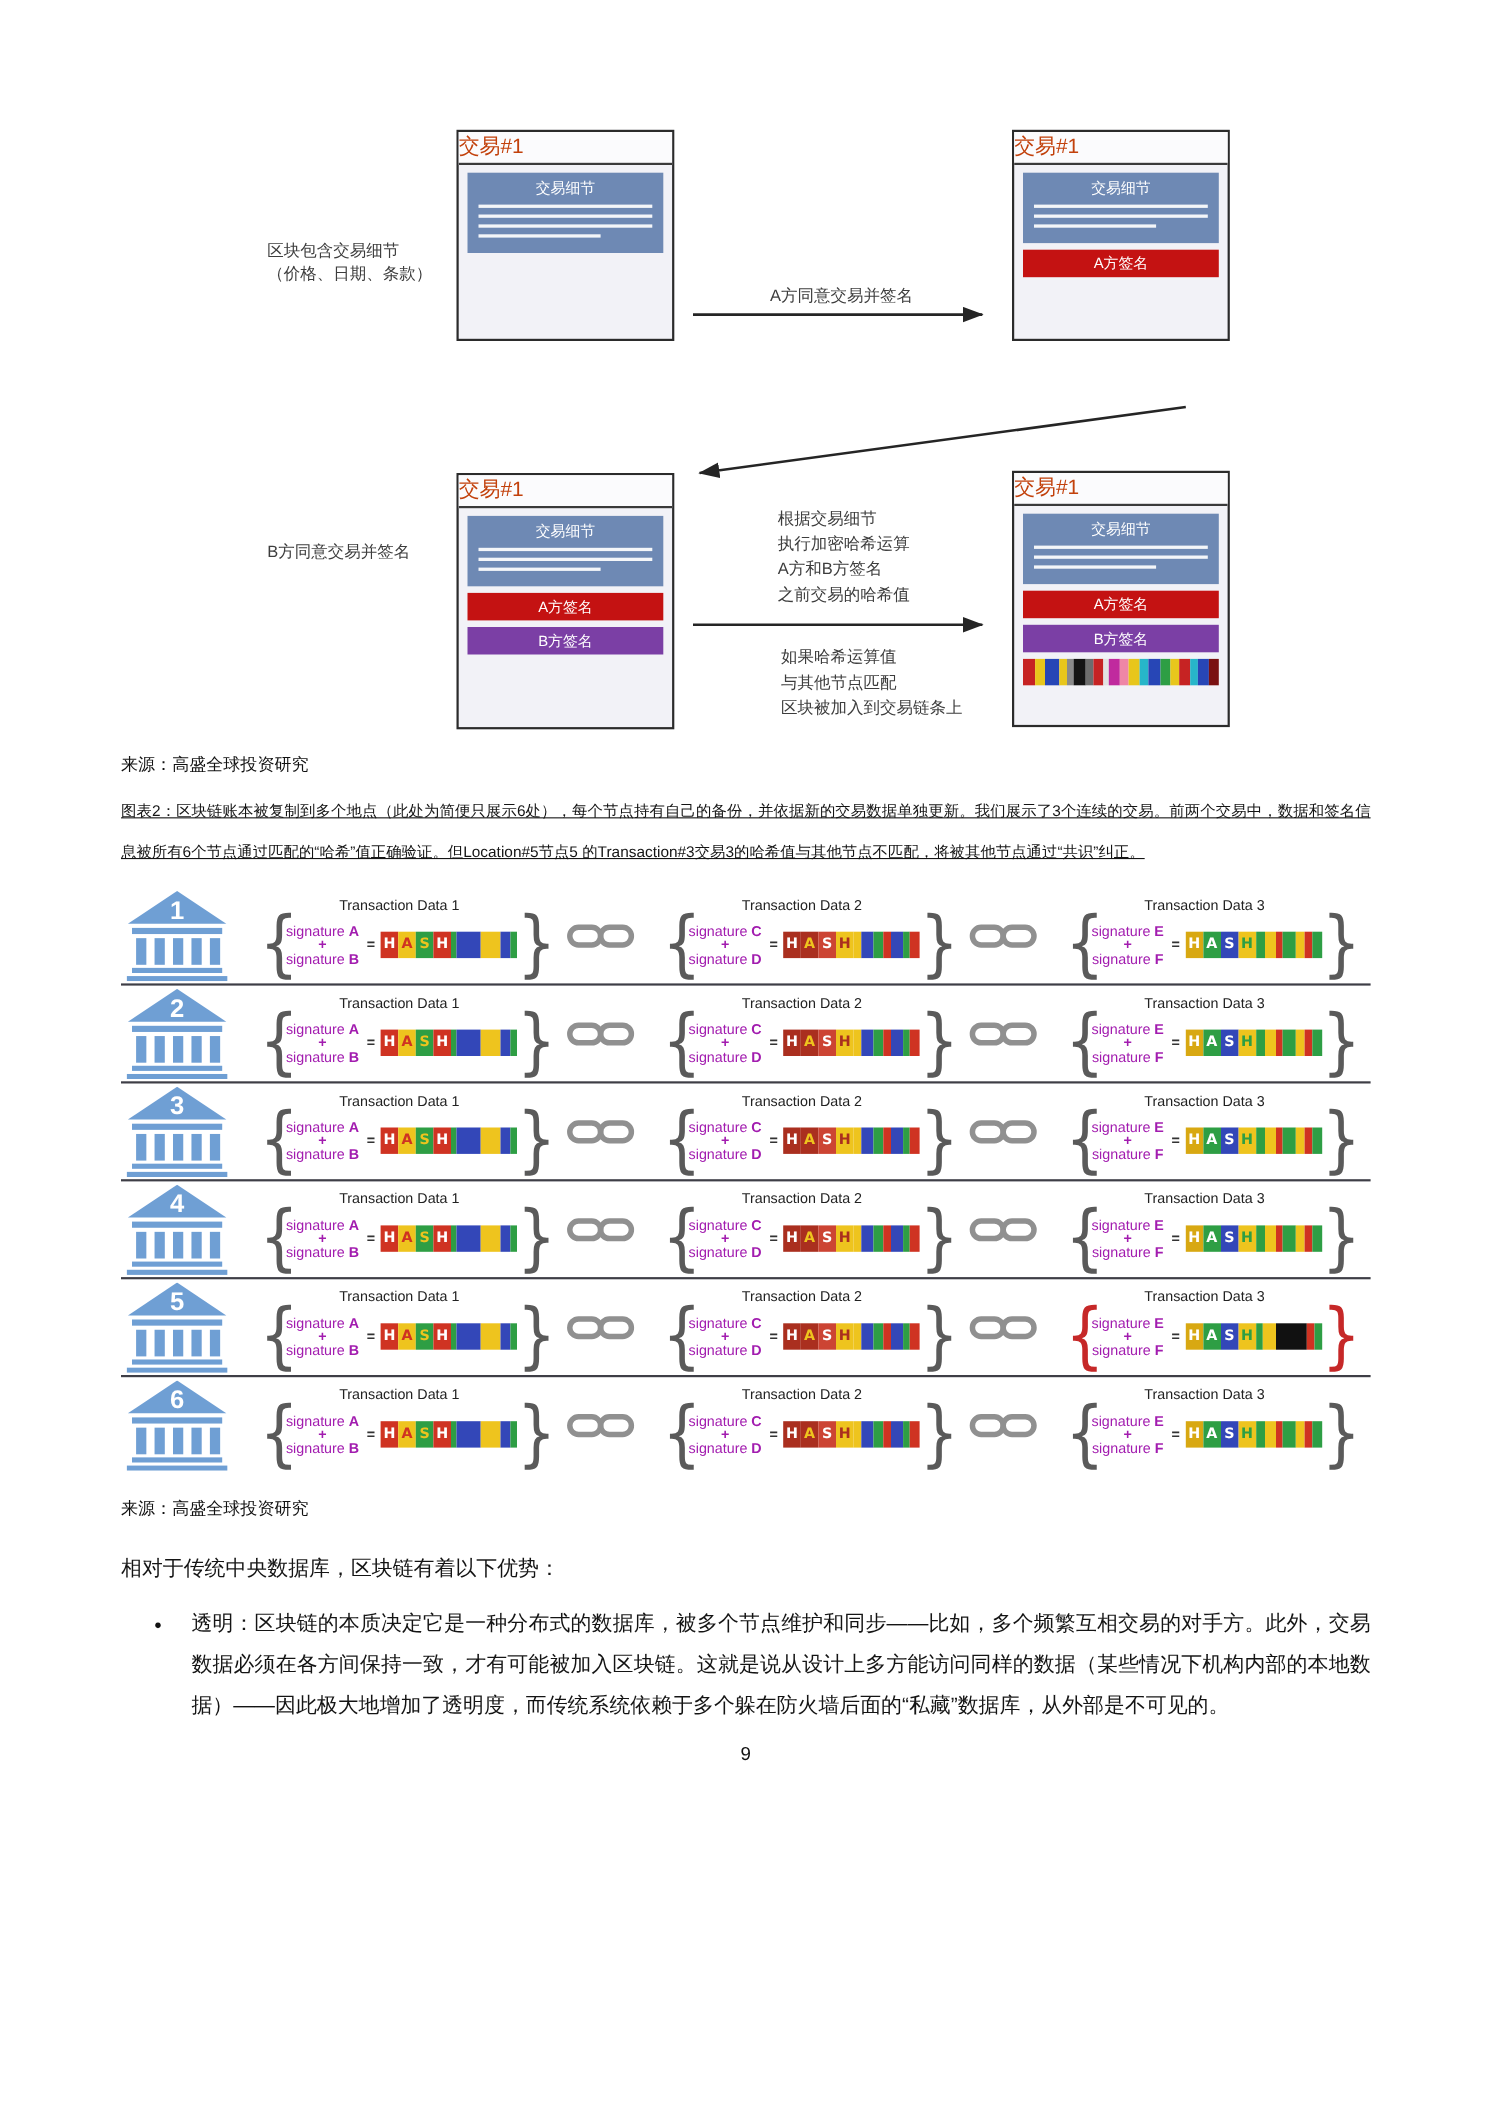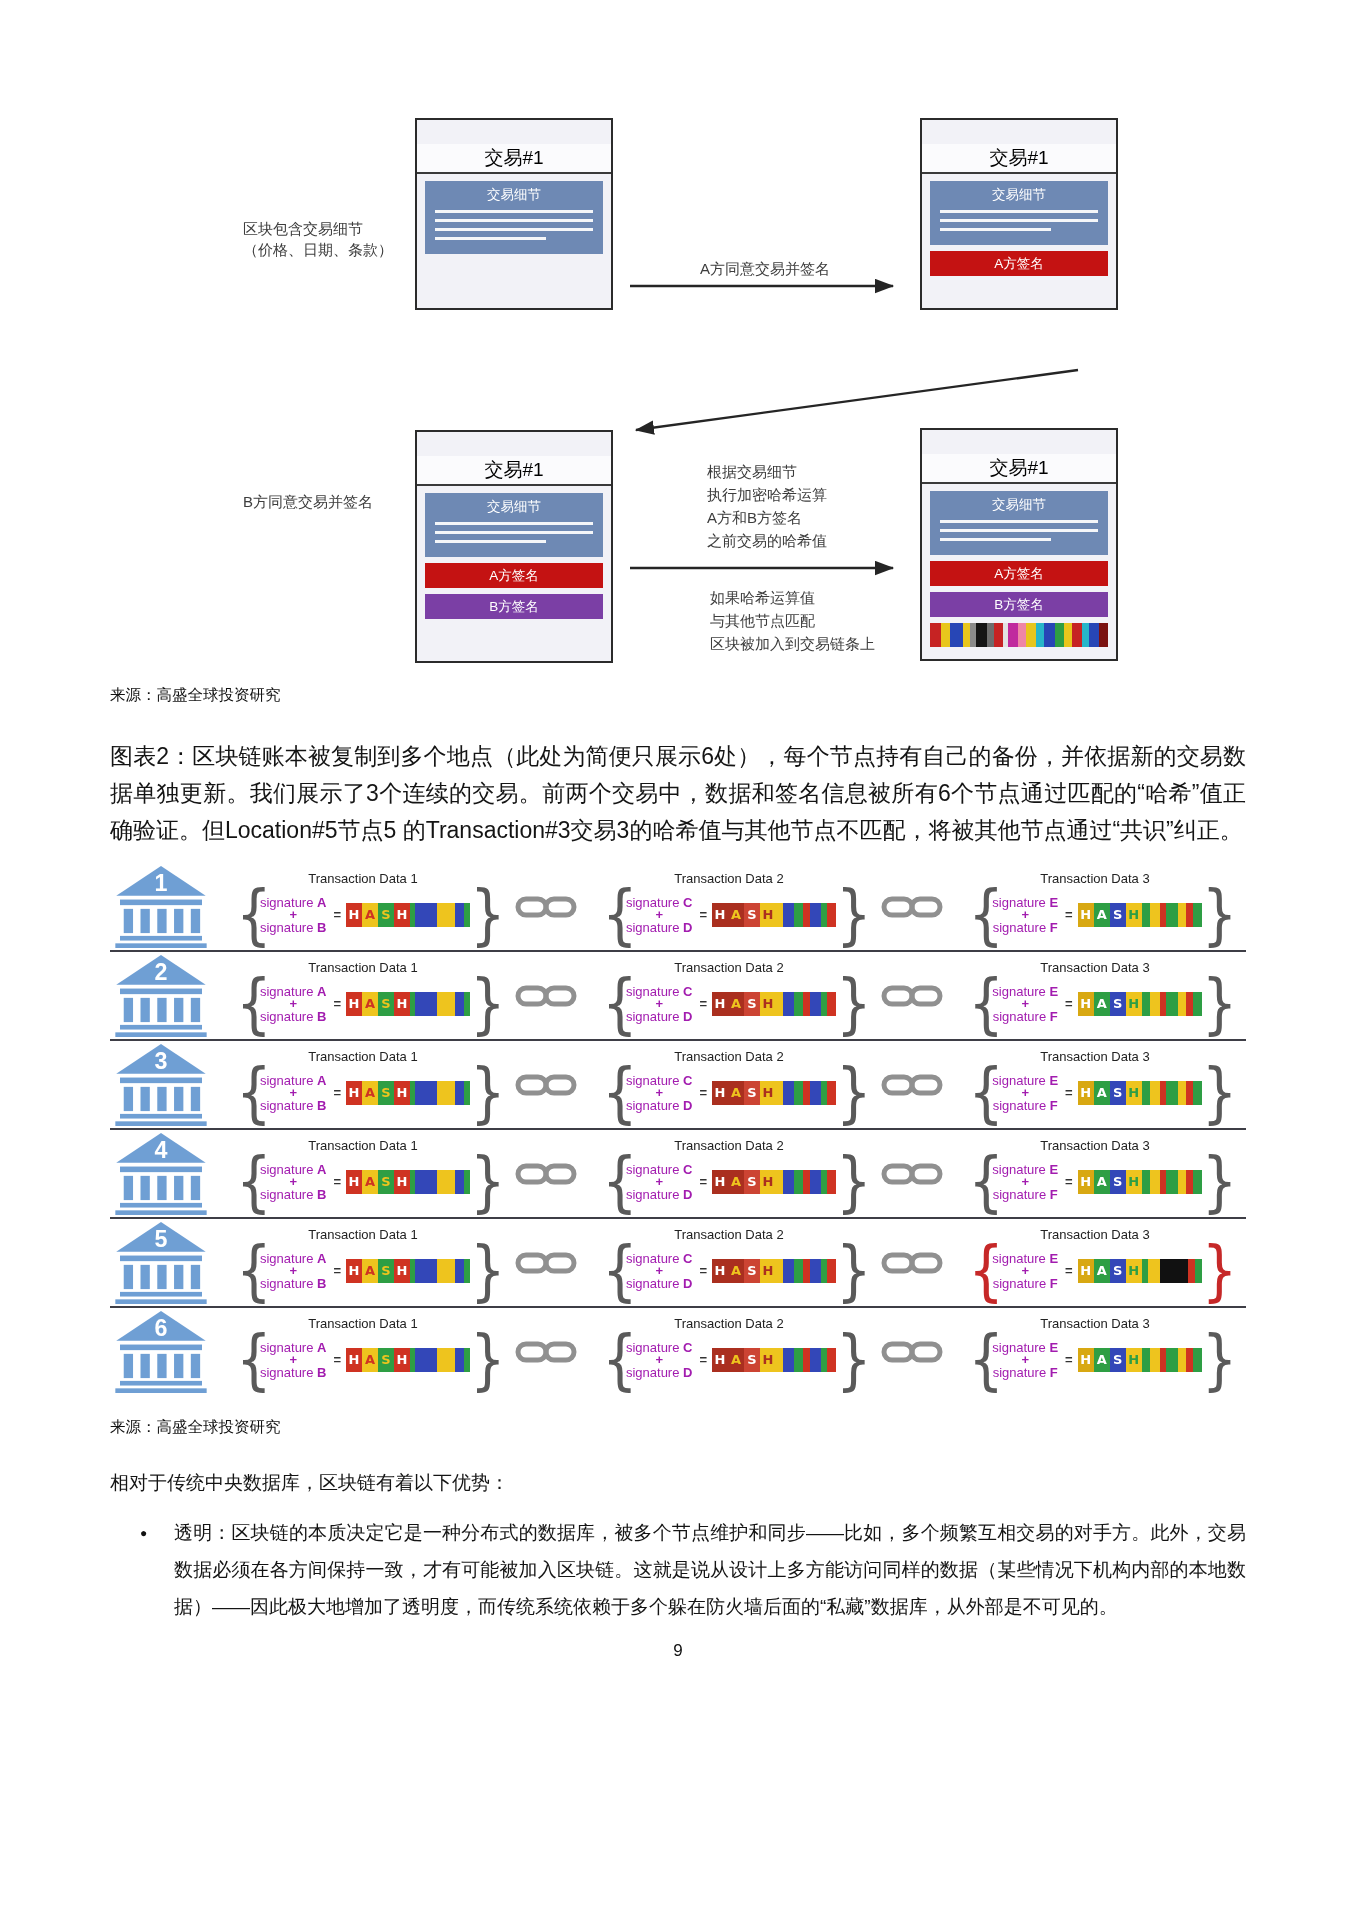"交易#1" .tx-title { color: #000000 -> #c2410c; margin-top: 24px -> none; text-align: center -> left }
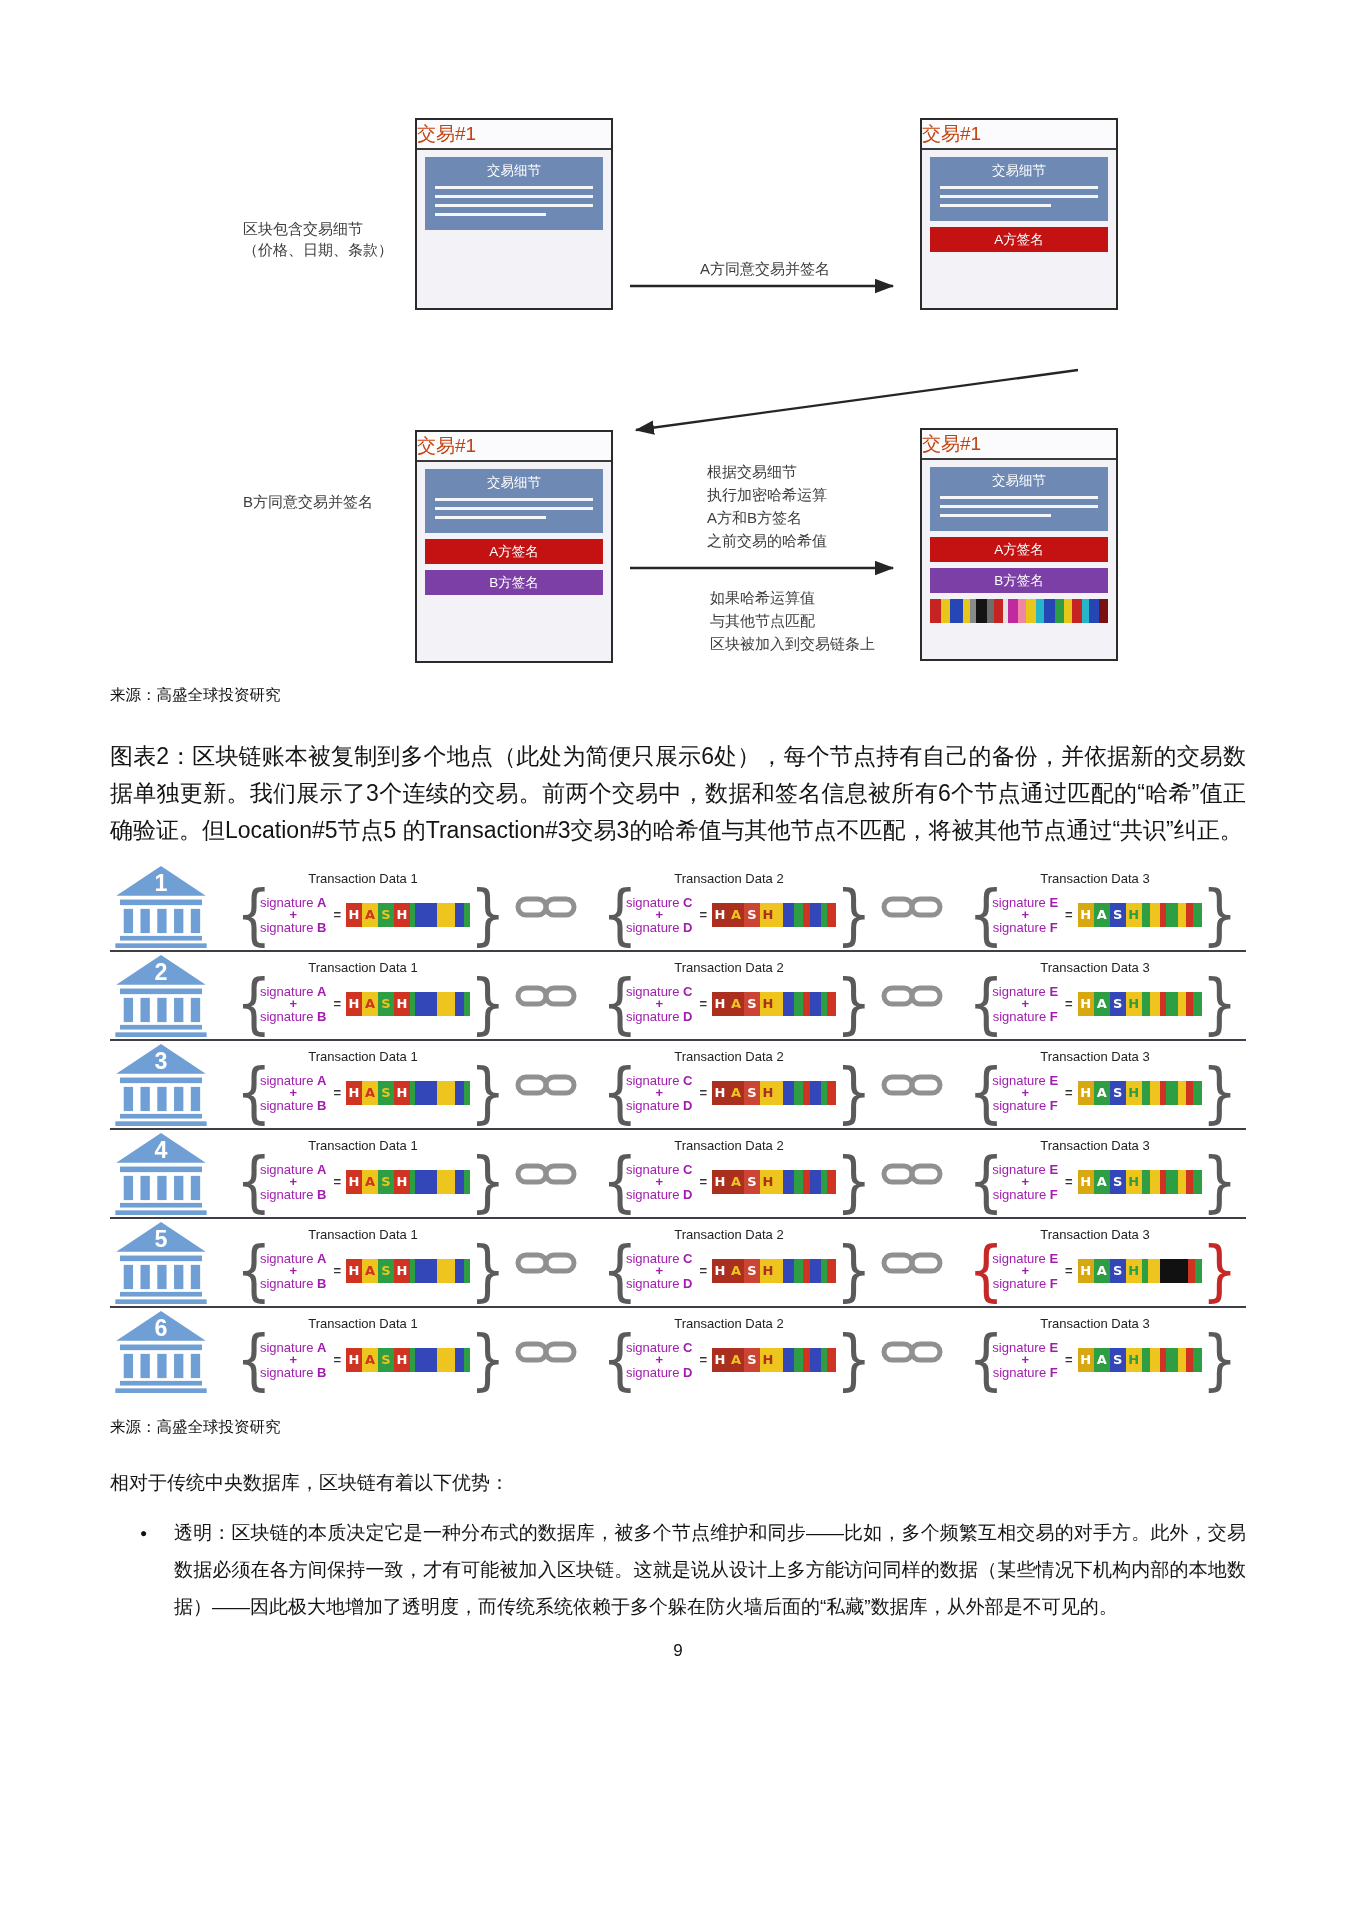"图表2：区块链账本被复制到多个地点（此处为简便只展示6处），每个节点持有自己的备" .caption { font-size: 23px -> 14px; margin: 32px 0 0 -> 13px 0 0; text-decoration: none -> underline }
